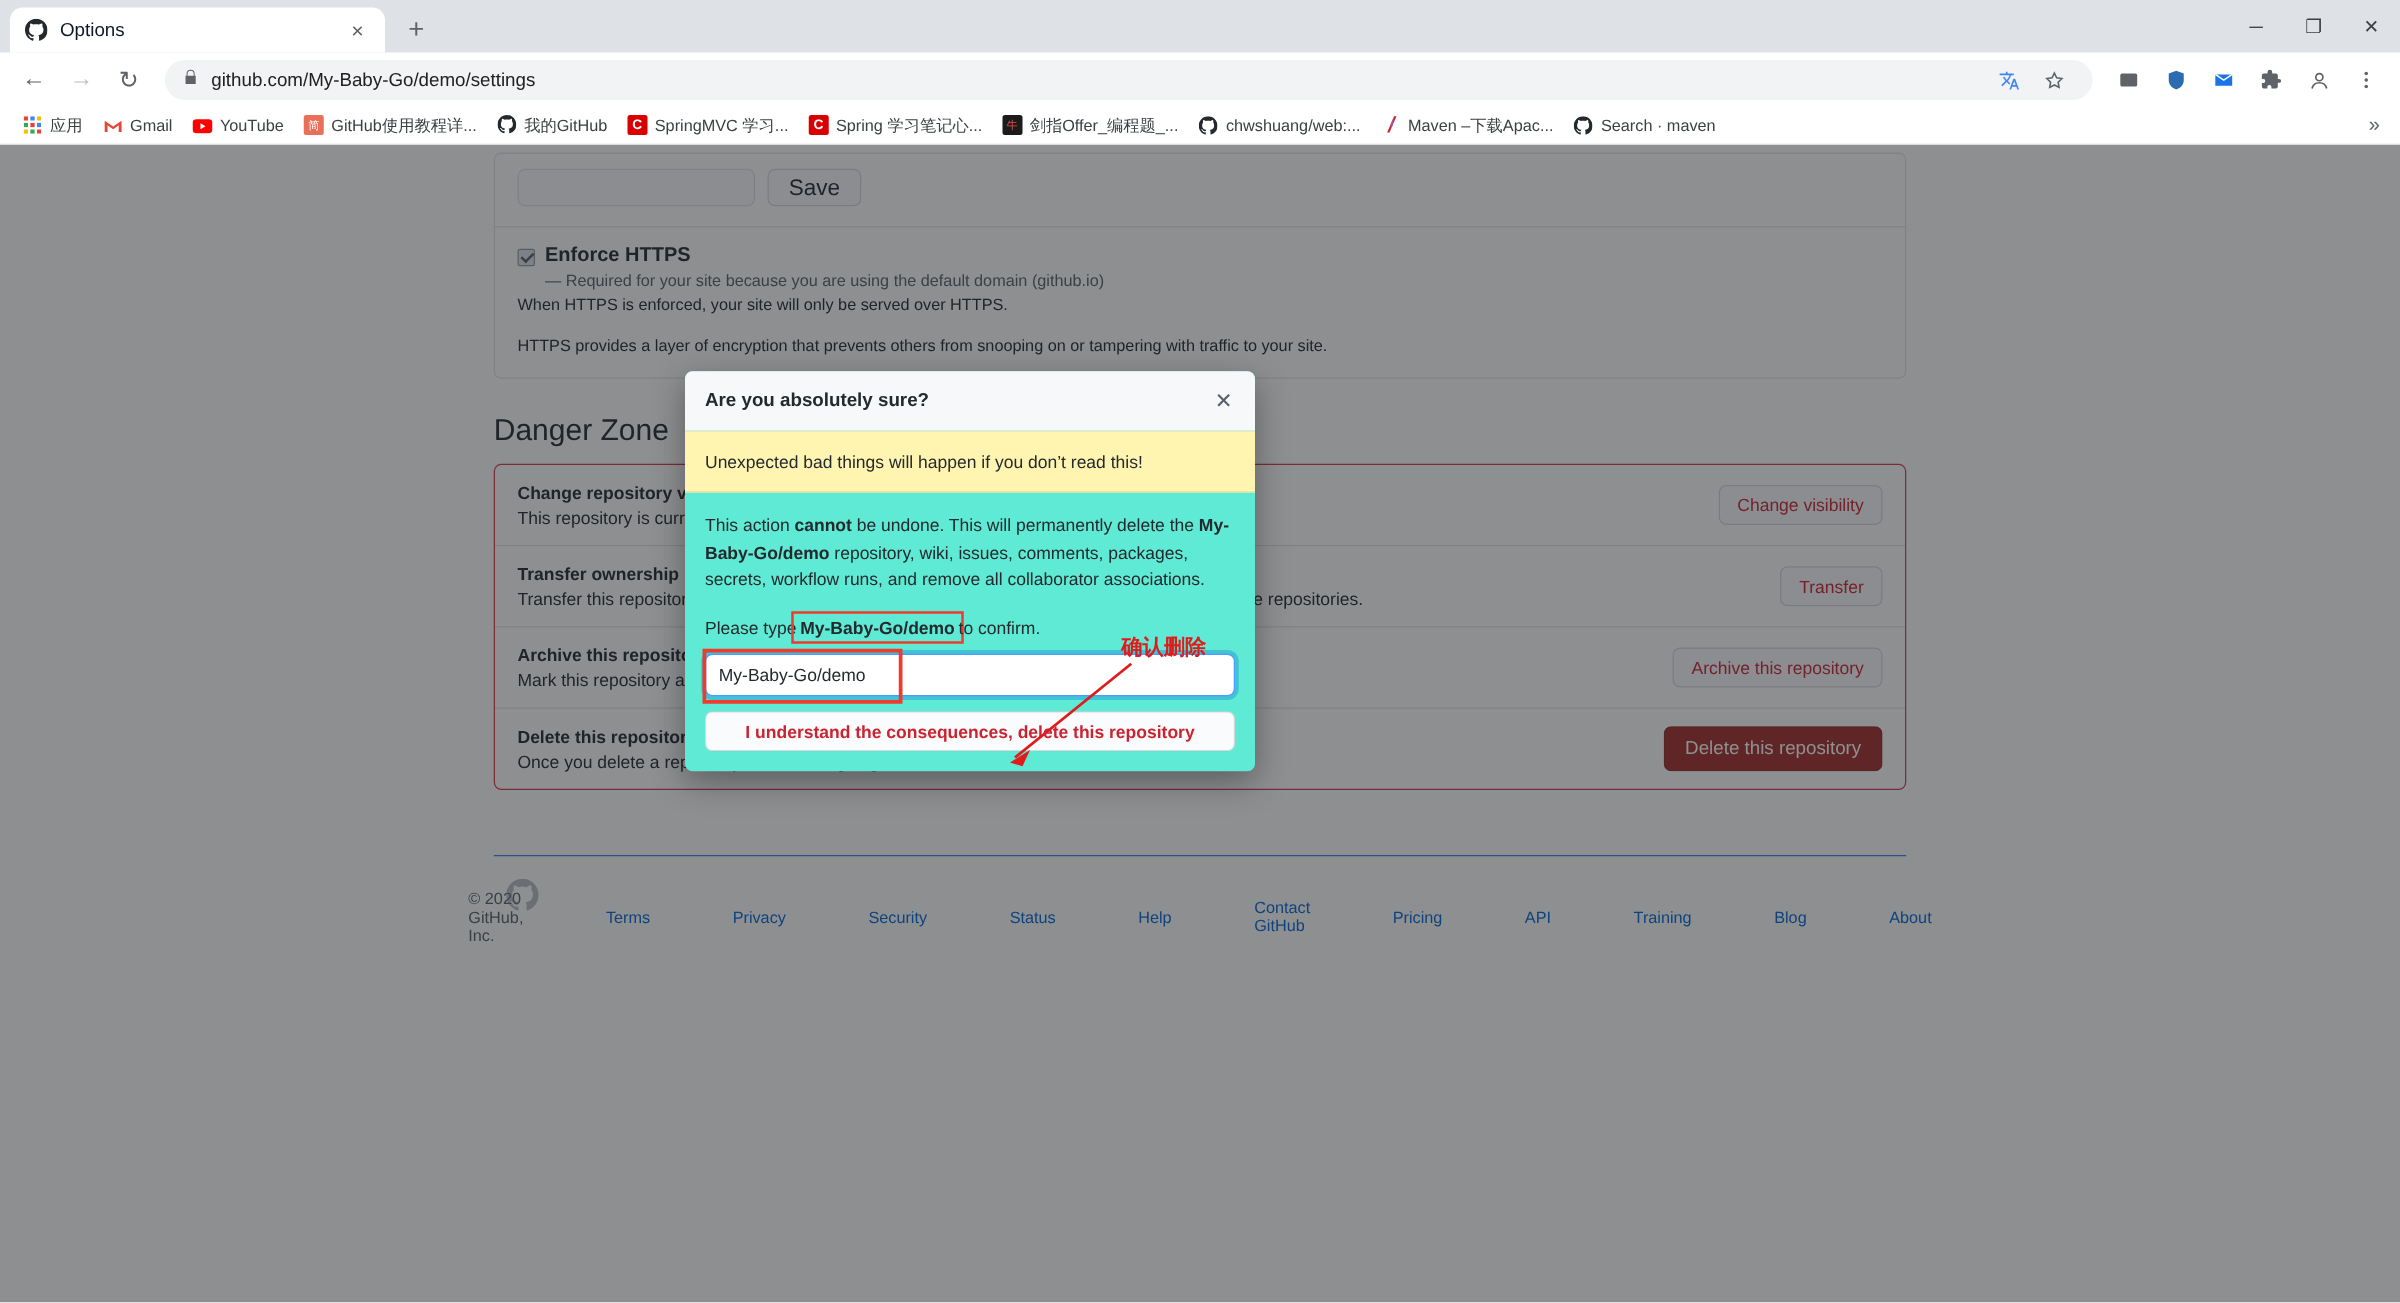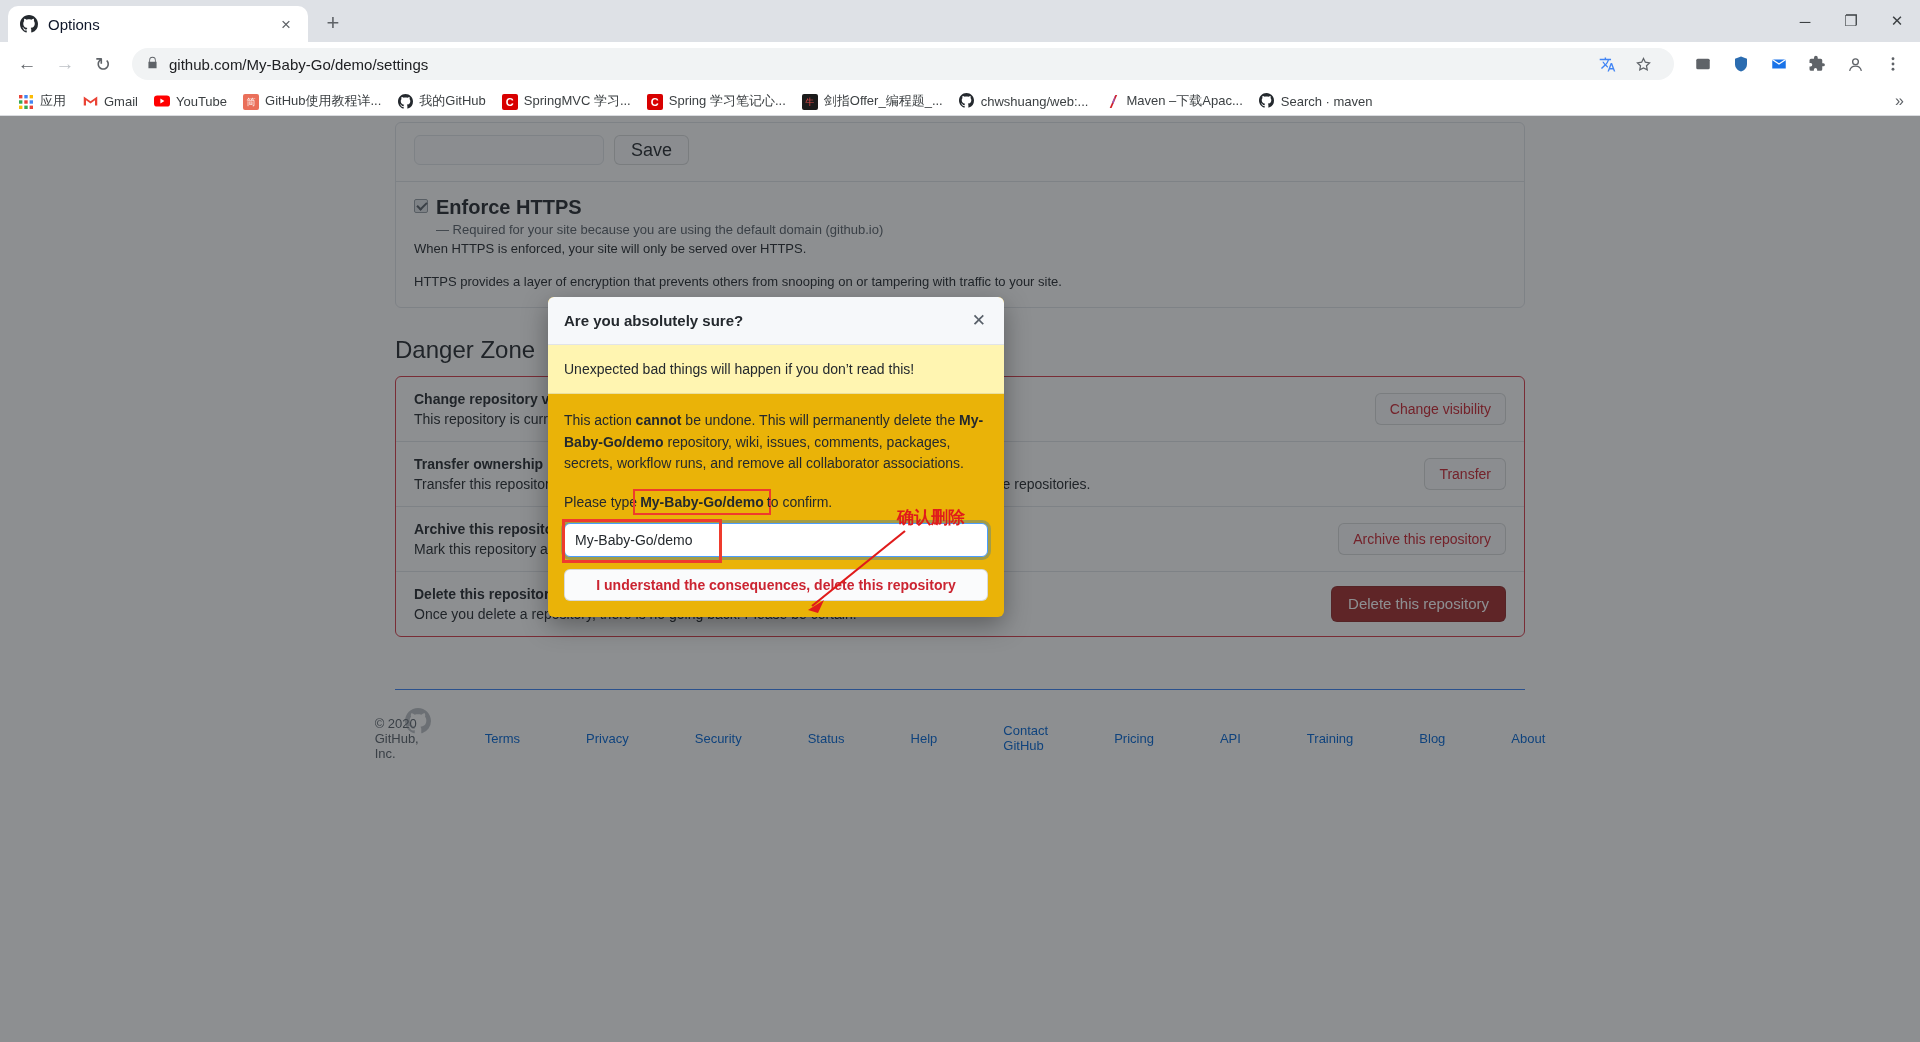"应用" .bm { align-items: flex-end -> flex-start }
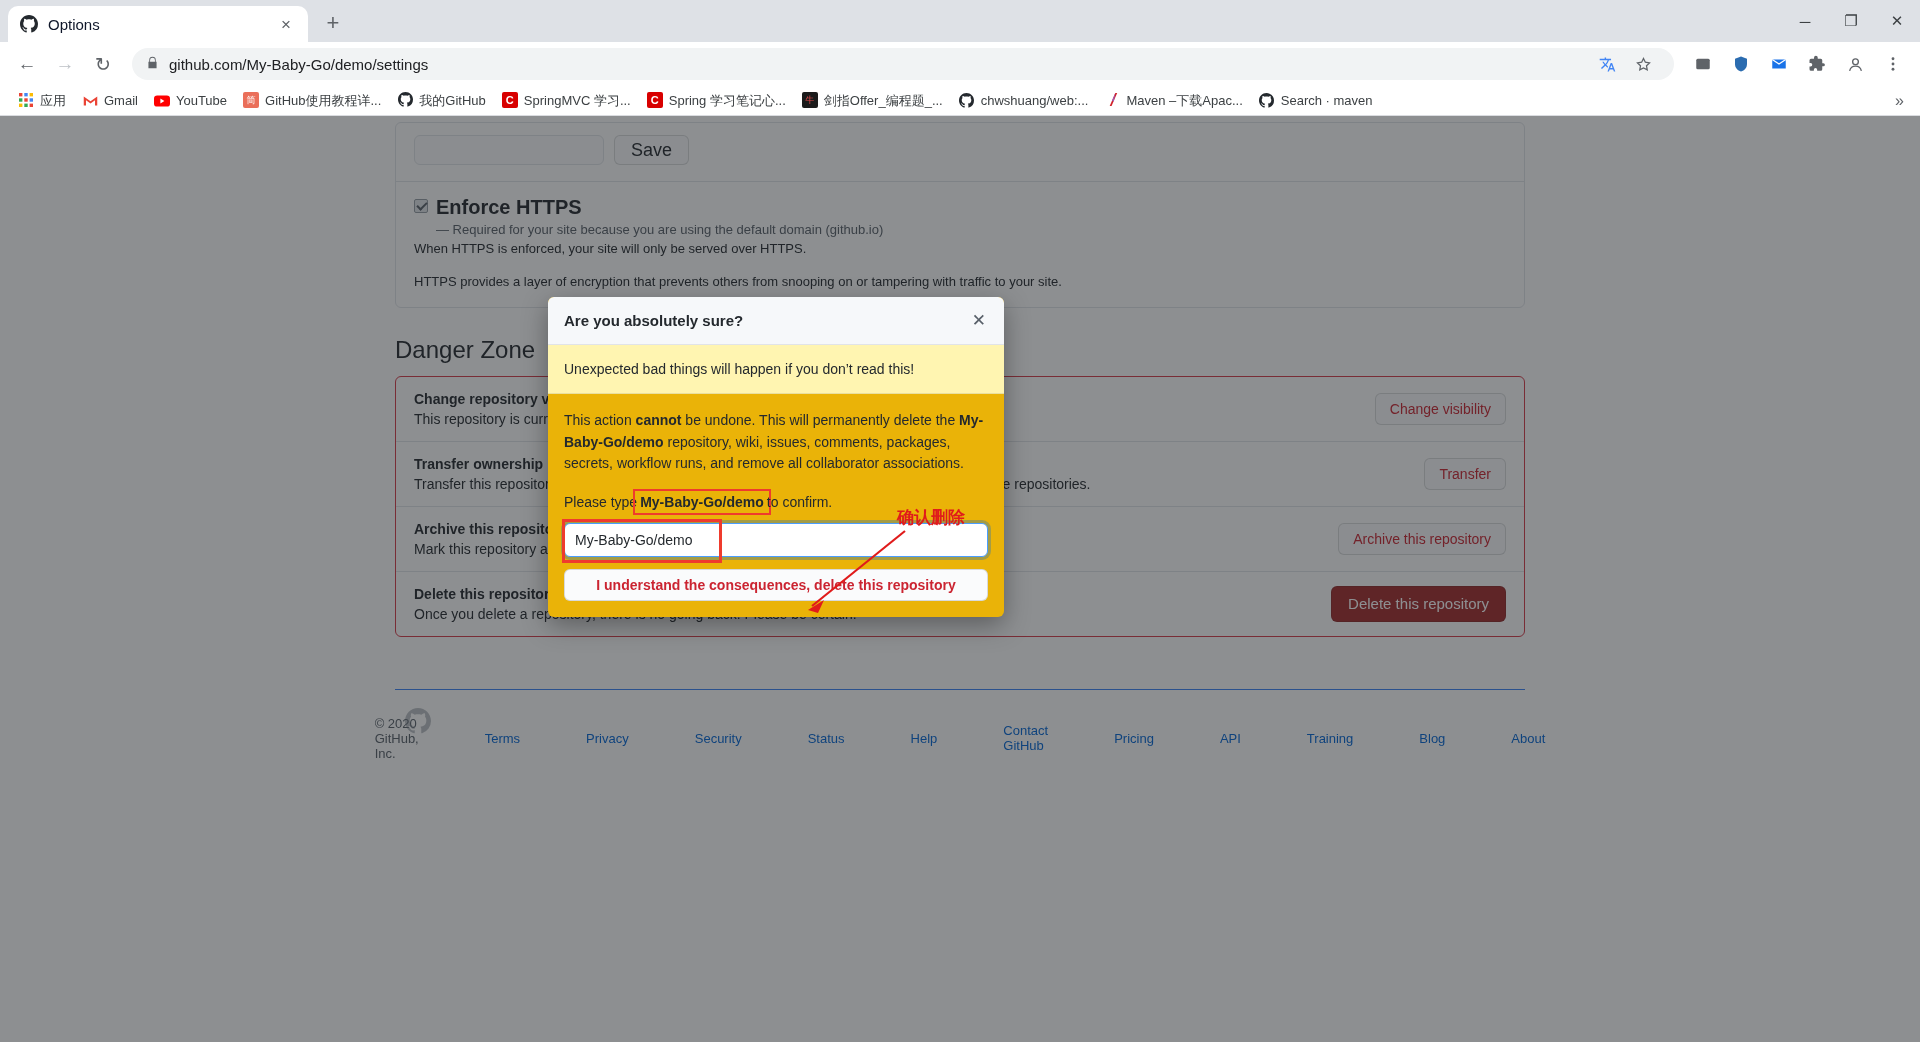"Enforce HTTPS" .chk-title { font-size: 20px -> 16px }
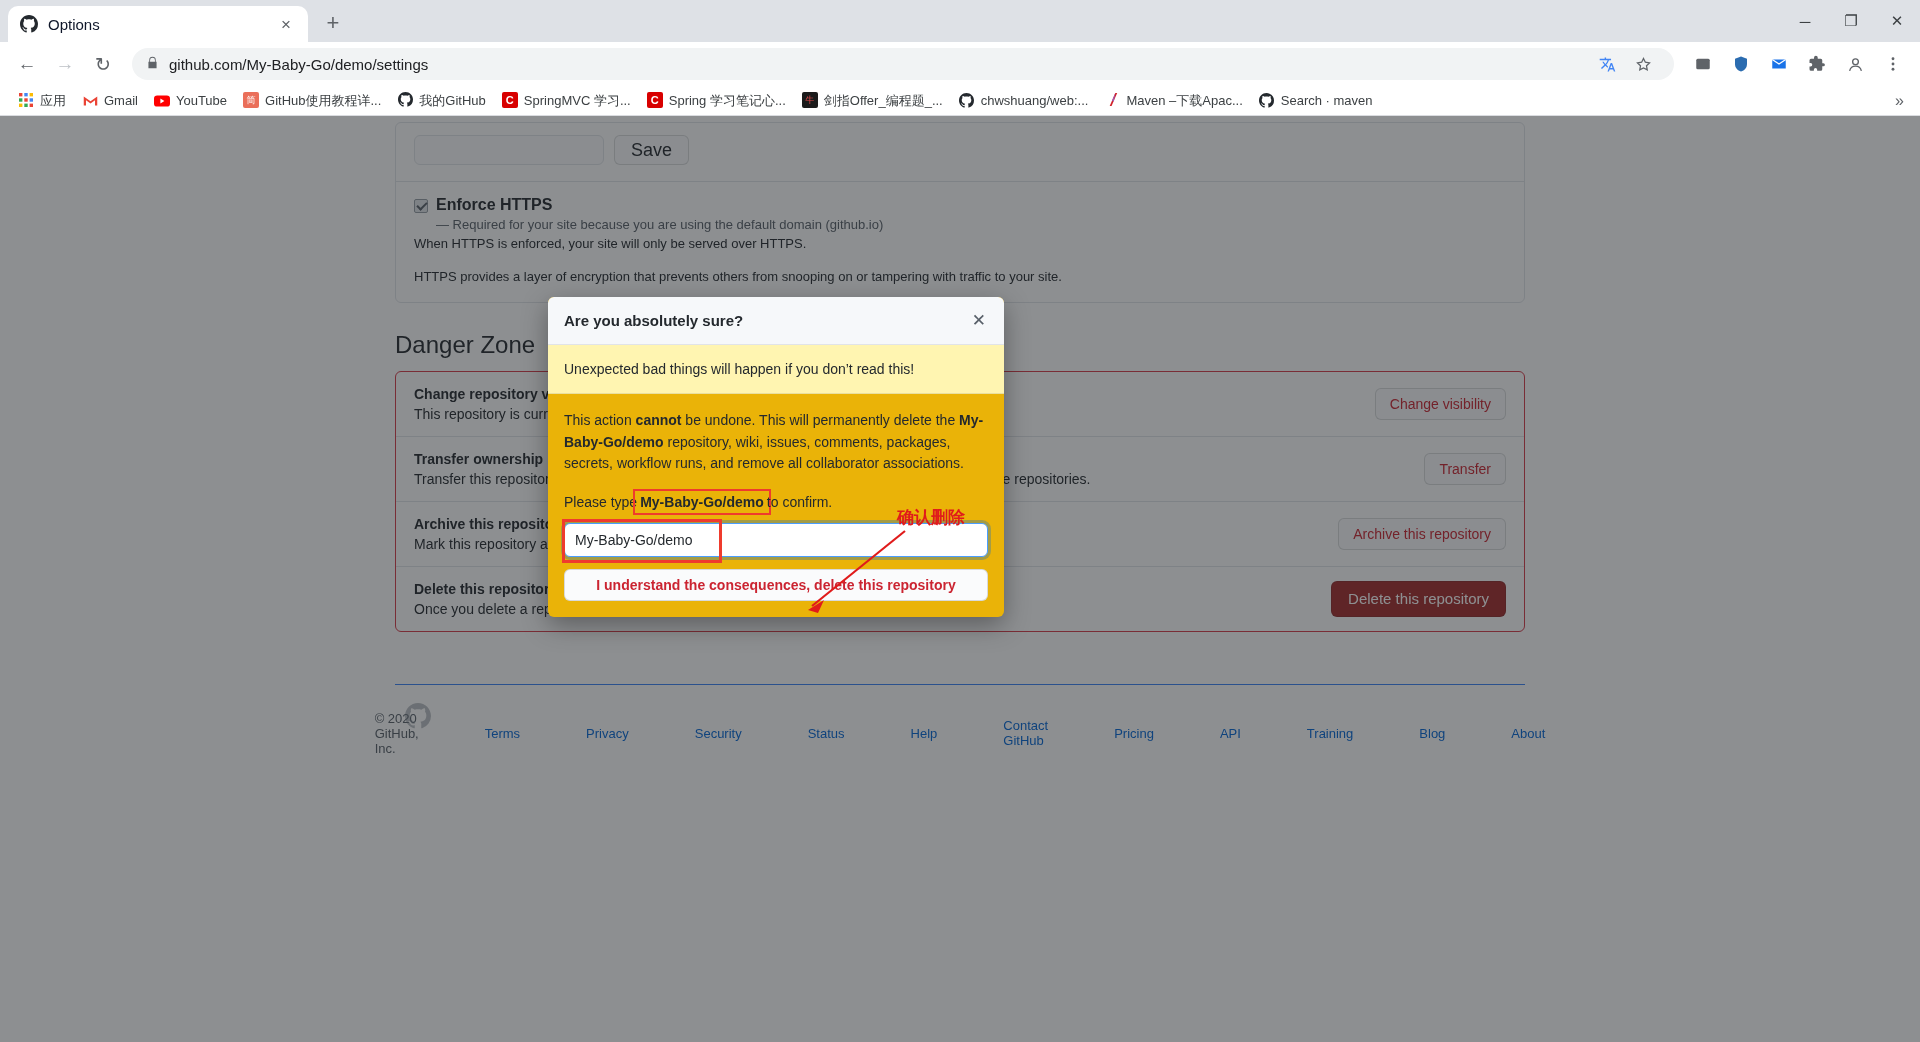"Are you absolutely sure?" .modal { background: #eab308 -> #5eead4 }
